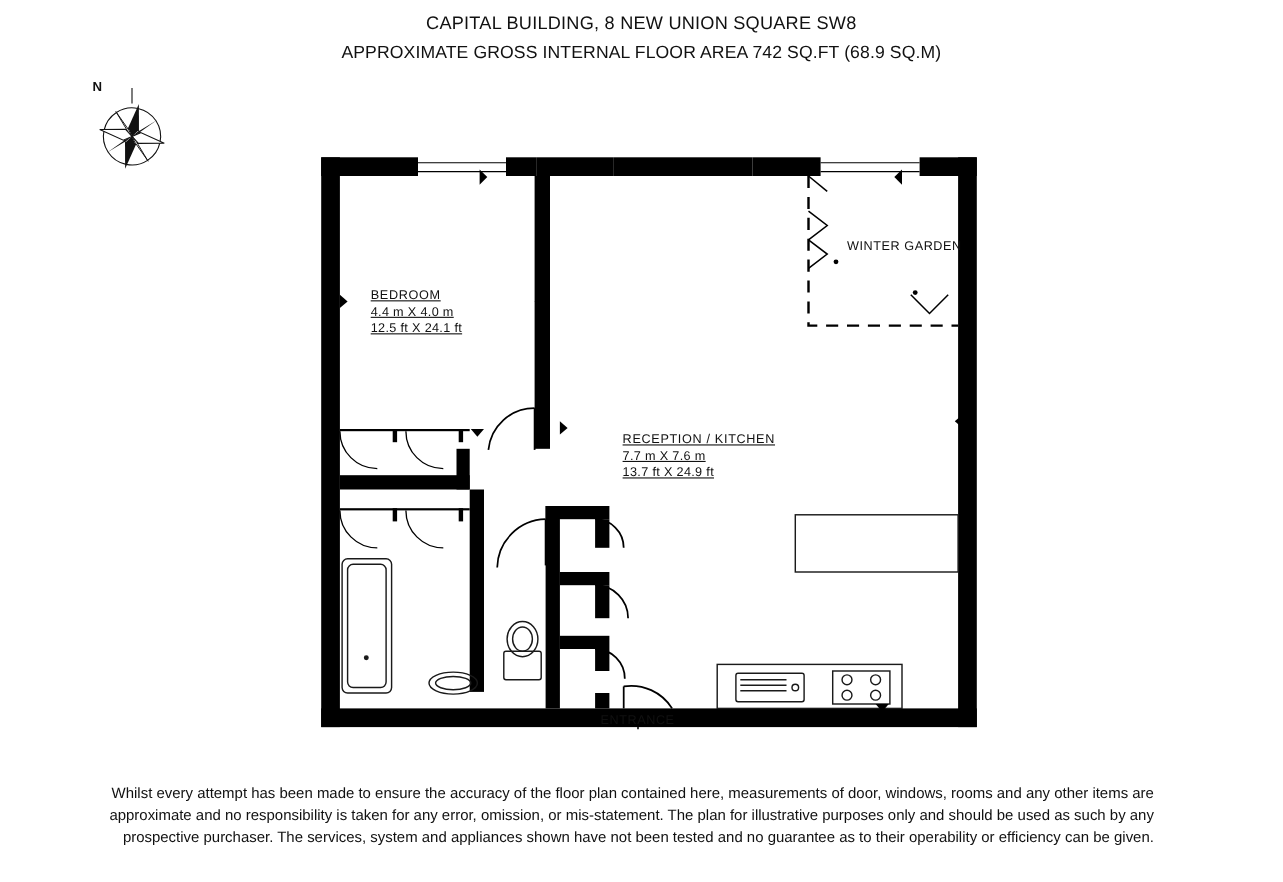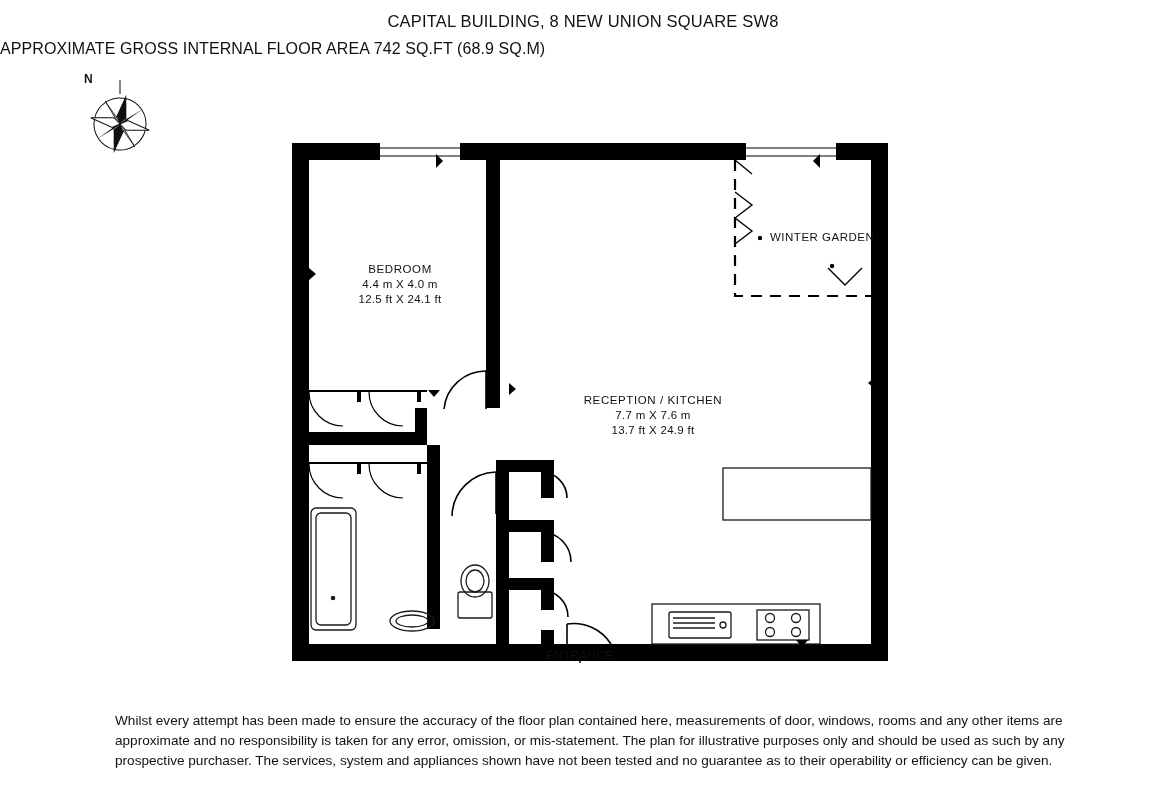"APPROXIMATE GROSS INTERNAL FLOOR AREA" .subtitle { text-align: none -> center }
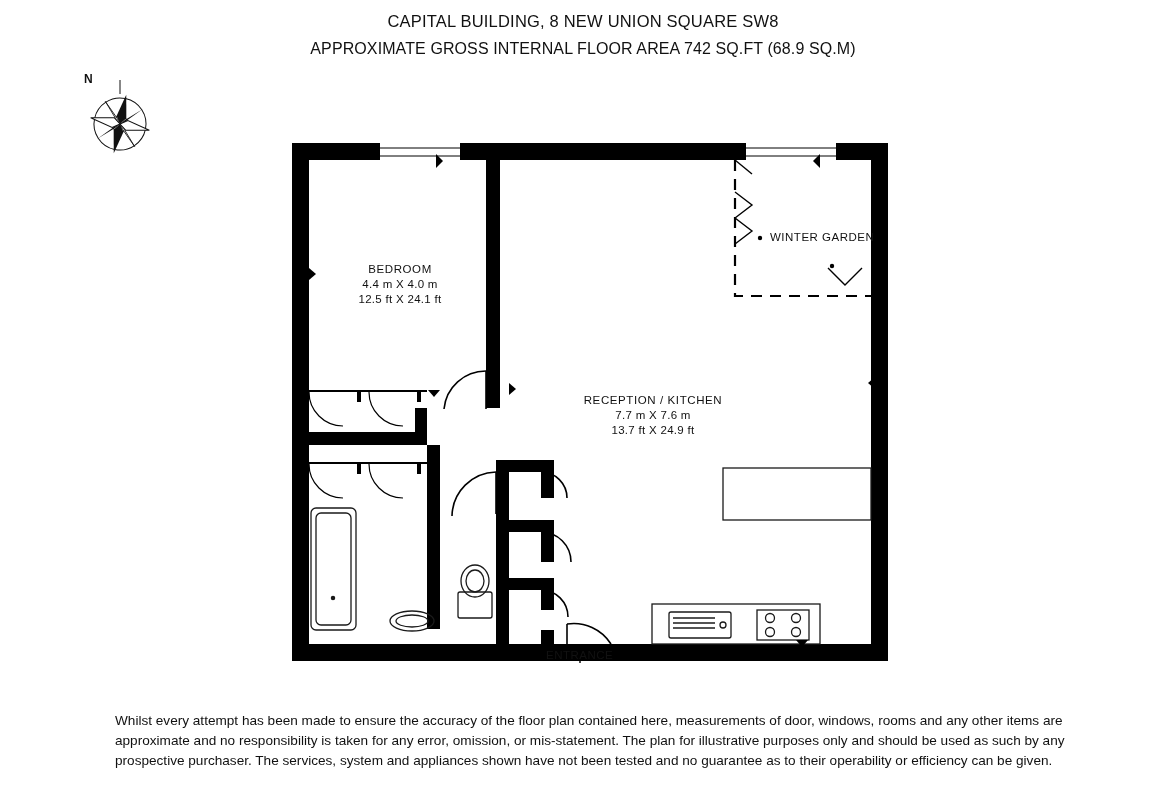"WINTER GARDEN" .side-label { margin-top: 13px -> none }
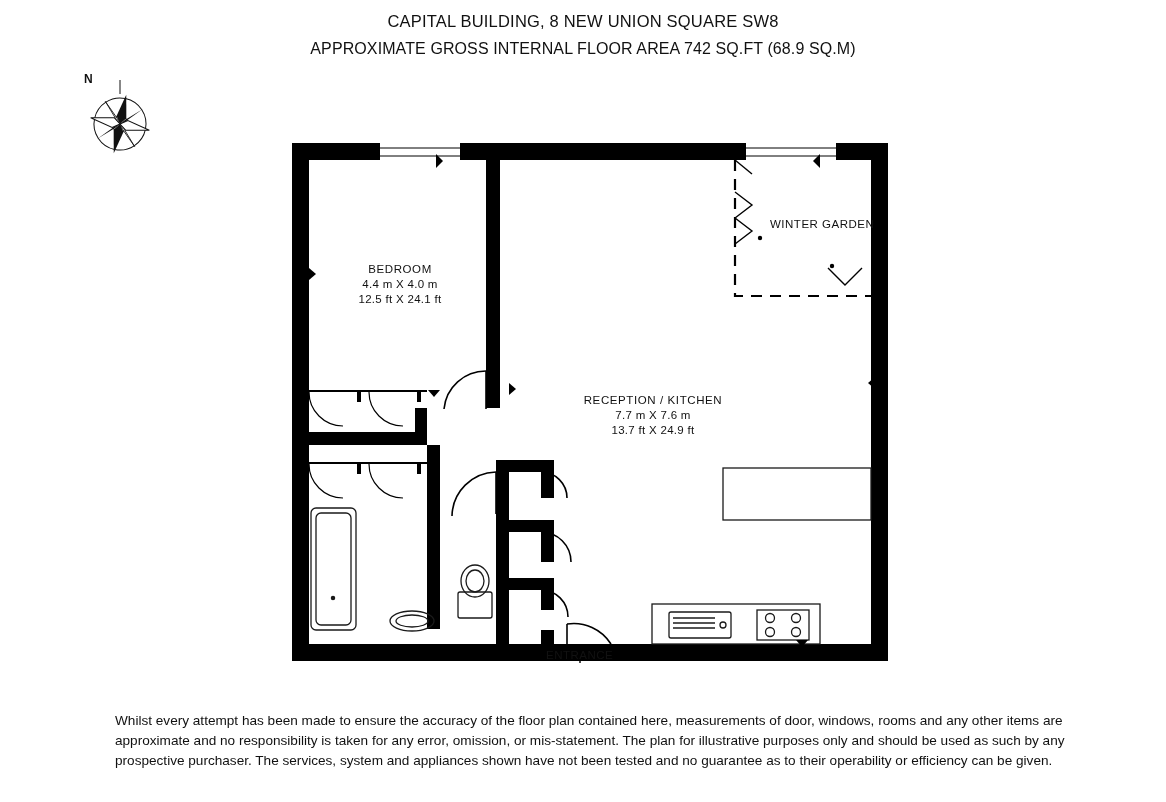"BEDROOM" .room-label { text-align: center -> left; text-decoration: none -> underline }
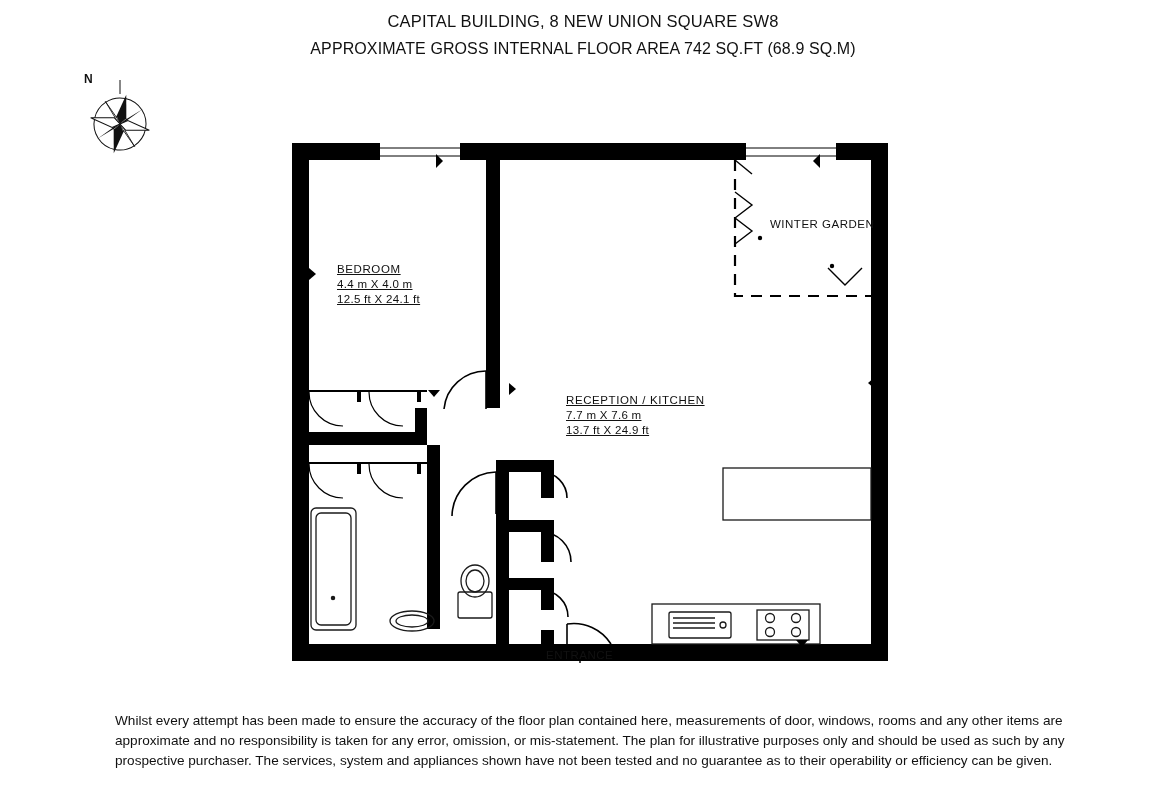"Whilst every attempt has been" .disclaimer { left: 115px -> 83px; text-align: left -> right }
